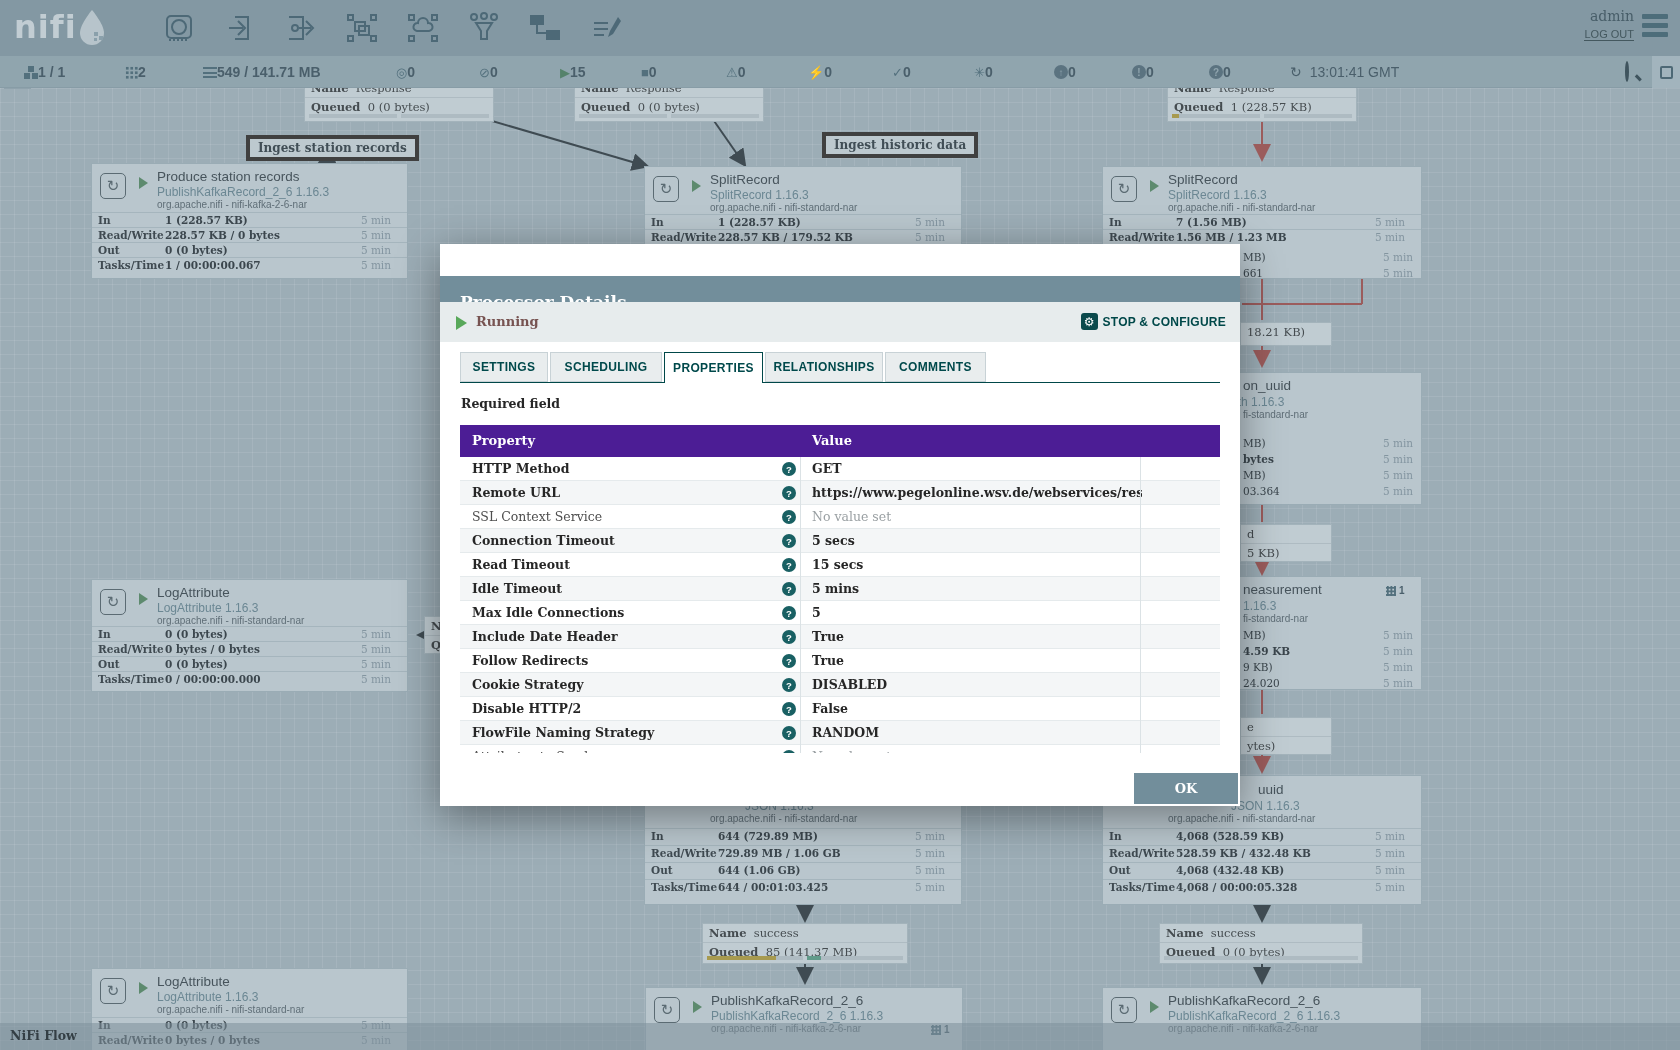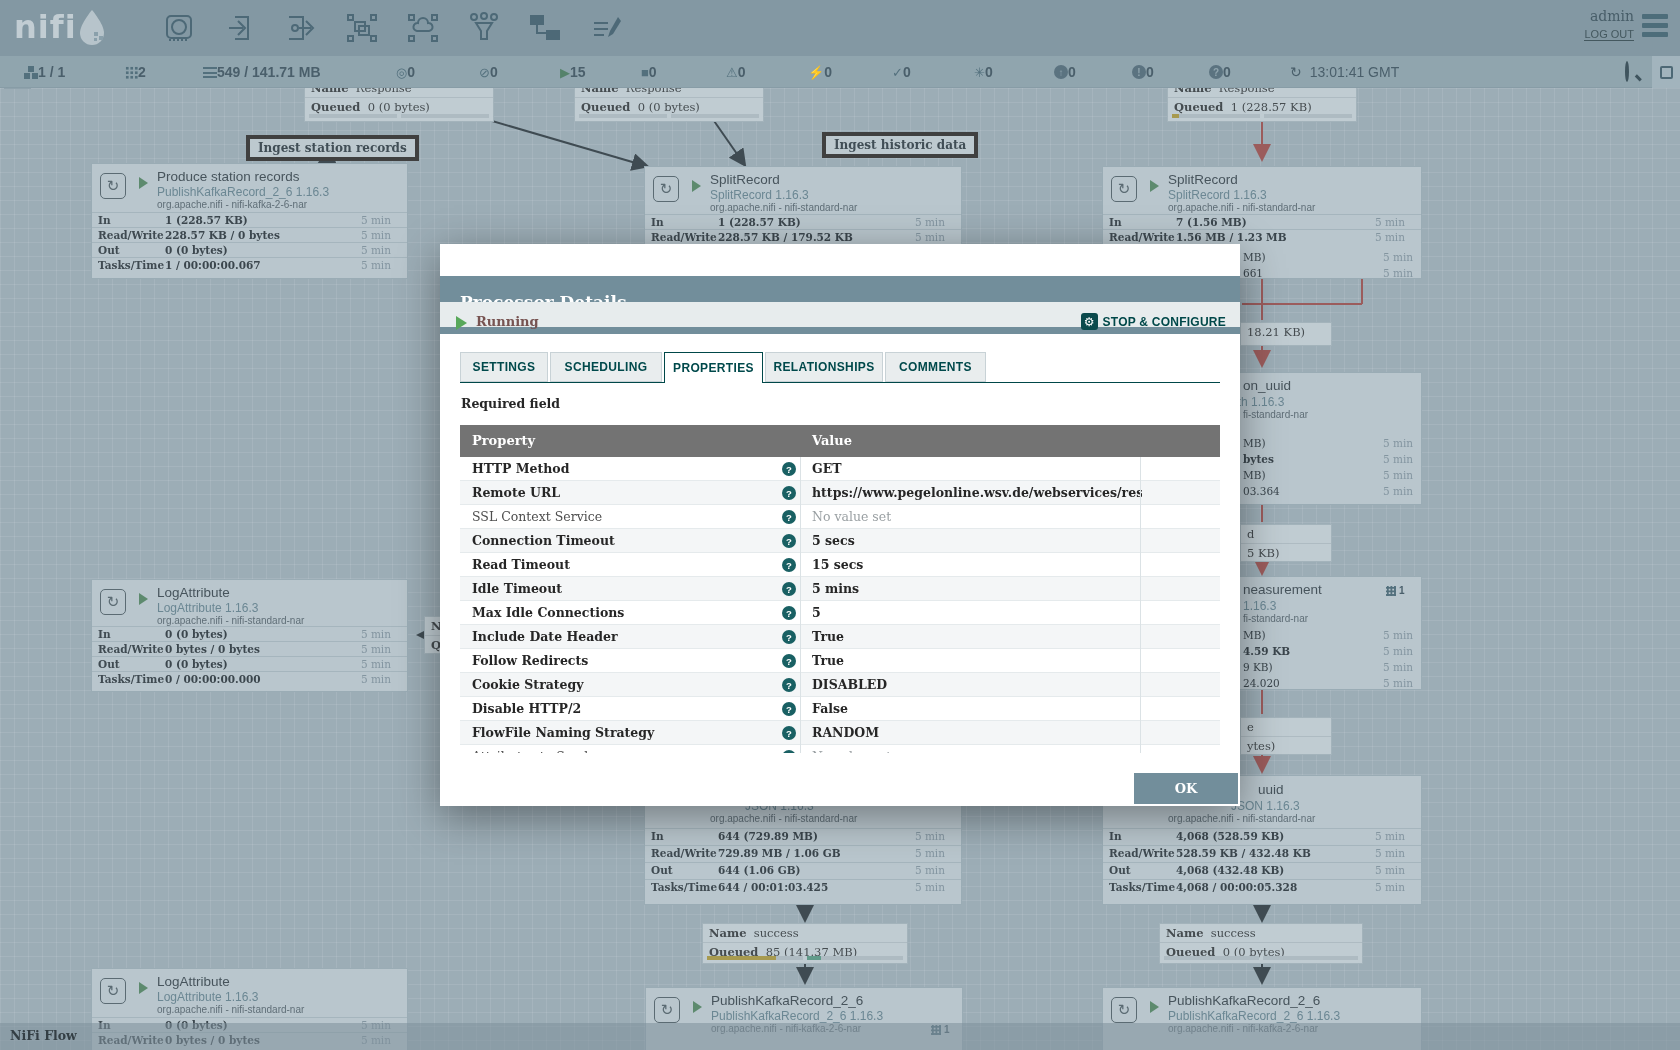"Running" .dlg-status { height: 25px -> 40px }
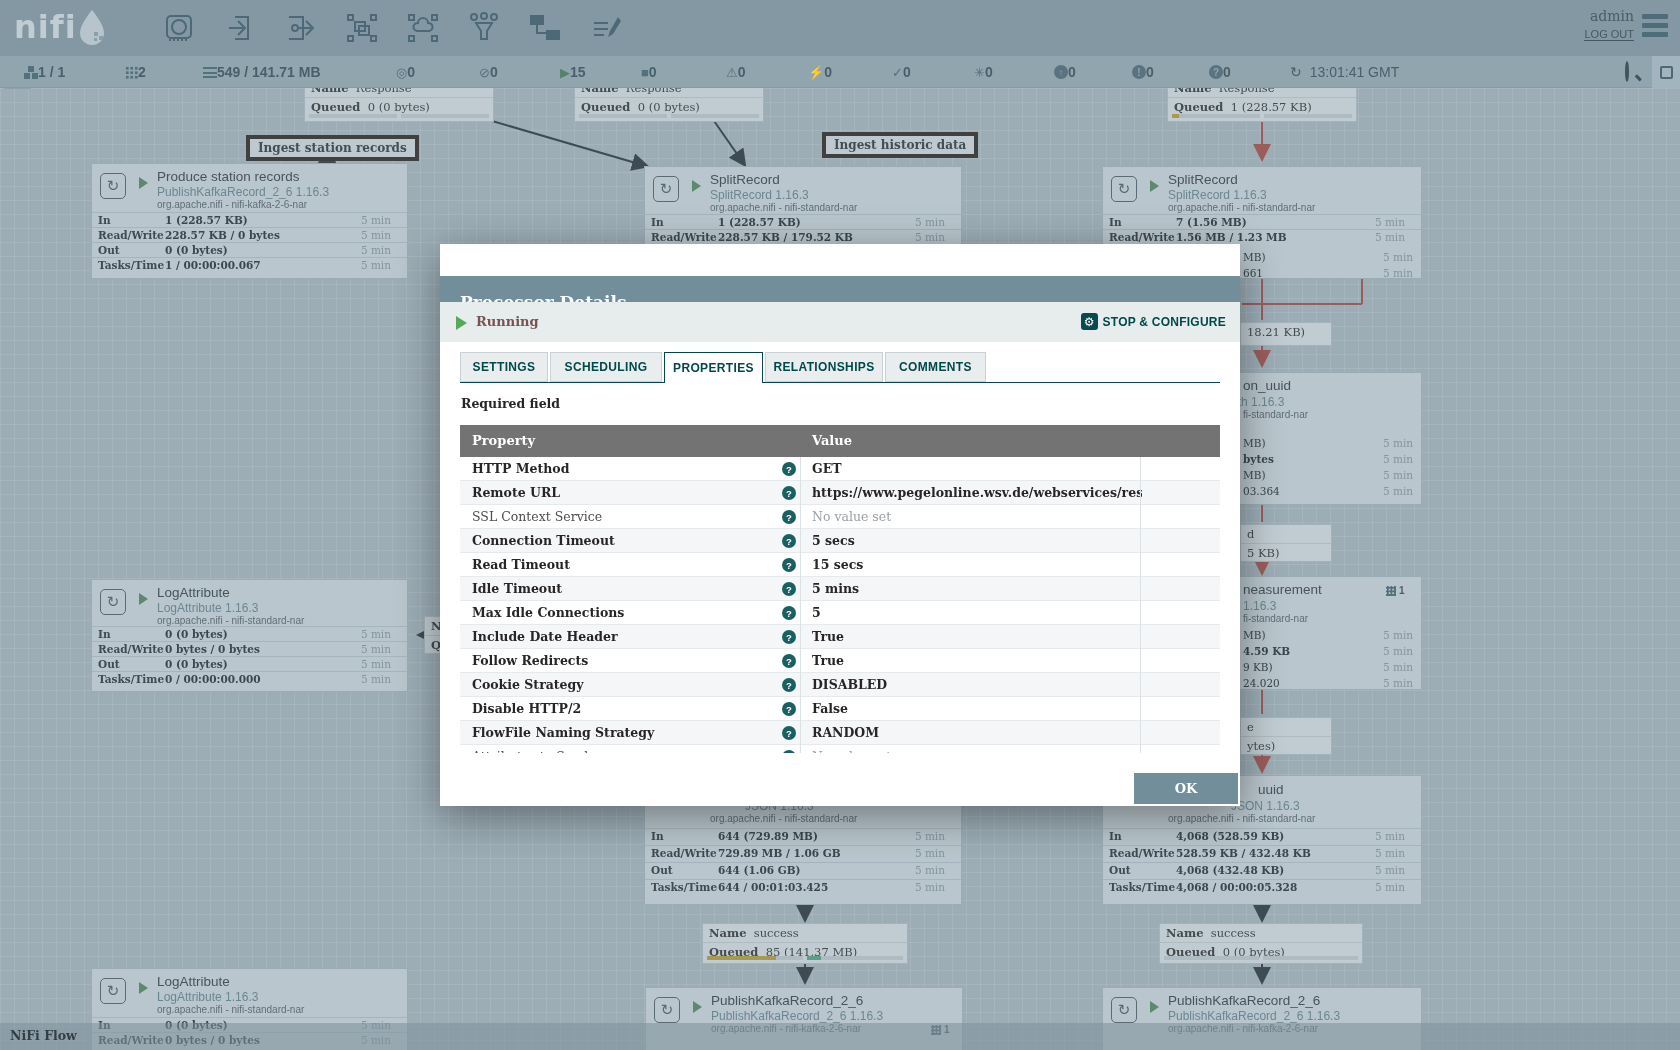"Property" .pt-head { background: #737373 -> #4c1d95 }
